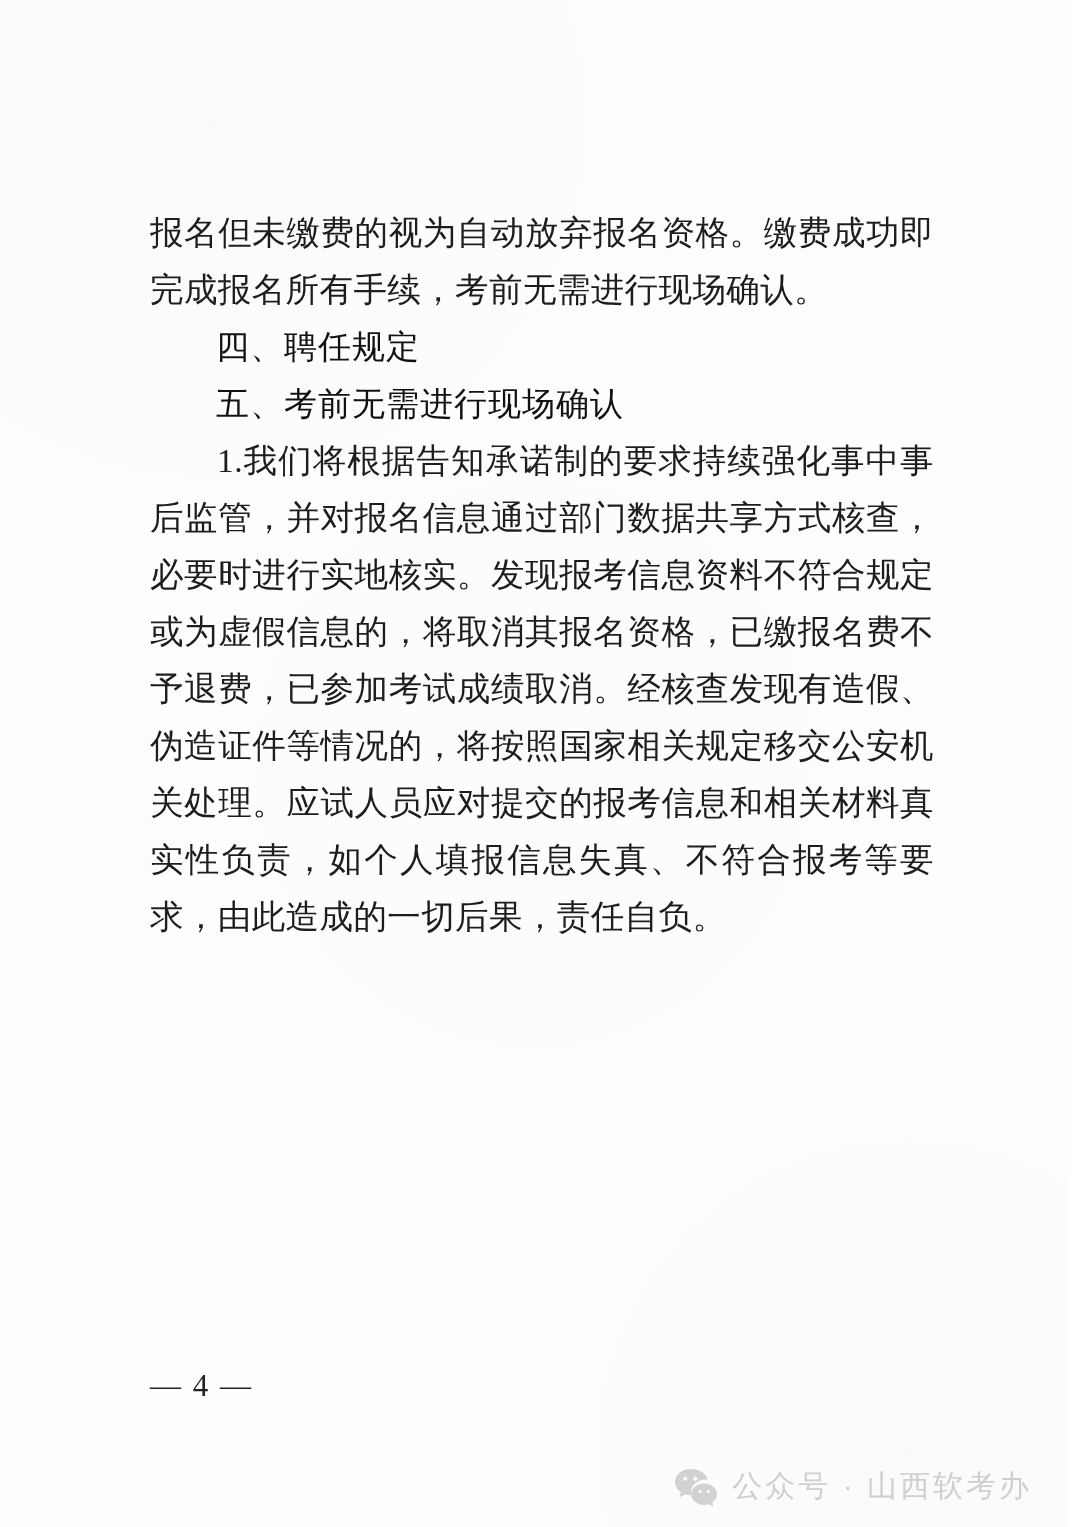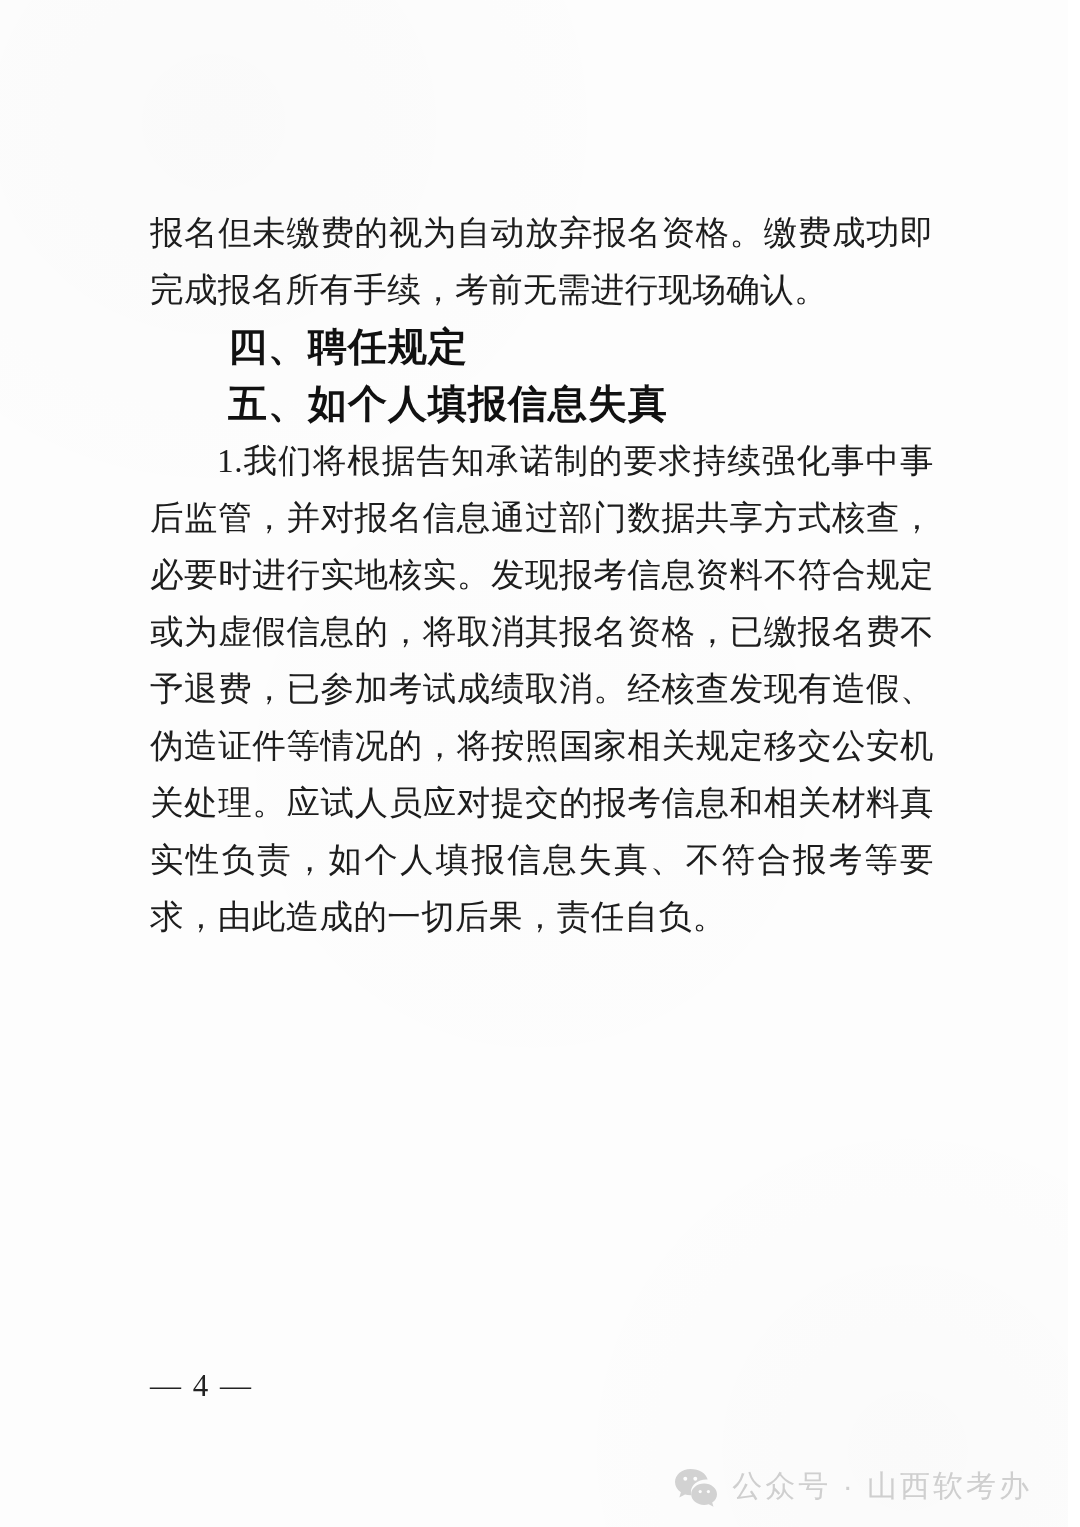"四、聘任规定" .heading { font-size: 39px -> 33px; font-weight: bold -> normal }
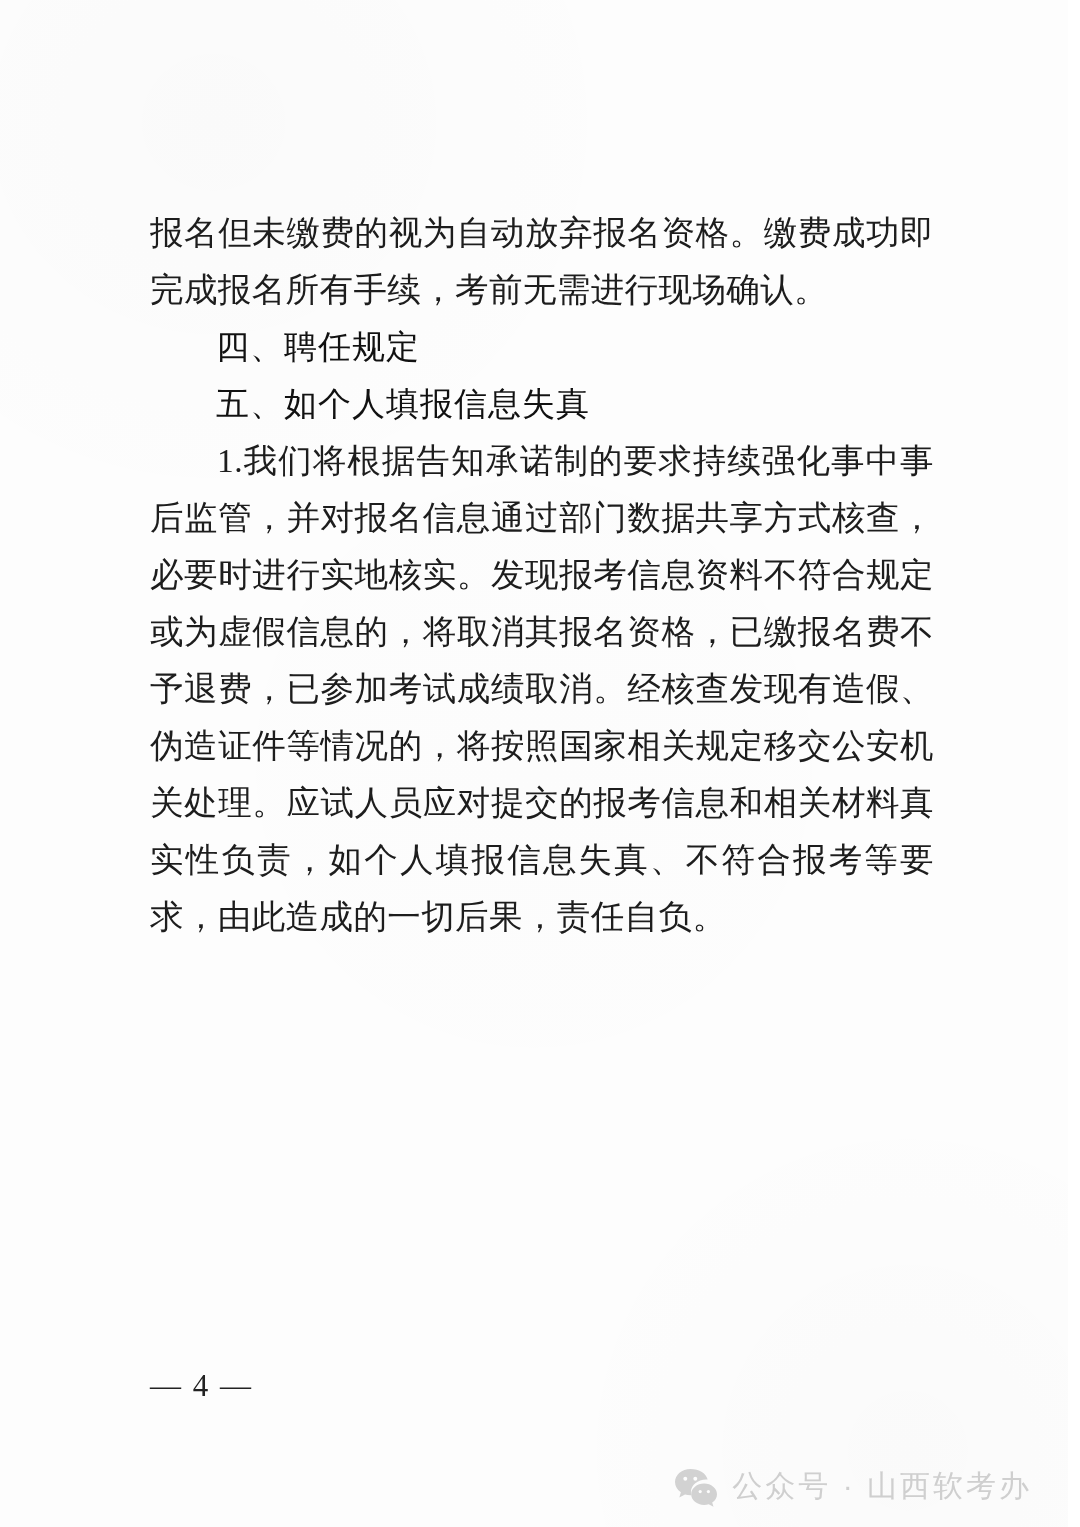"五、如个人填报信息失真" p.heading { text: 如个人填报信息失真 -> 考前无需进行现场确认 }
